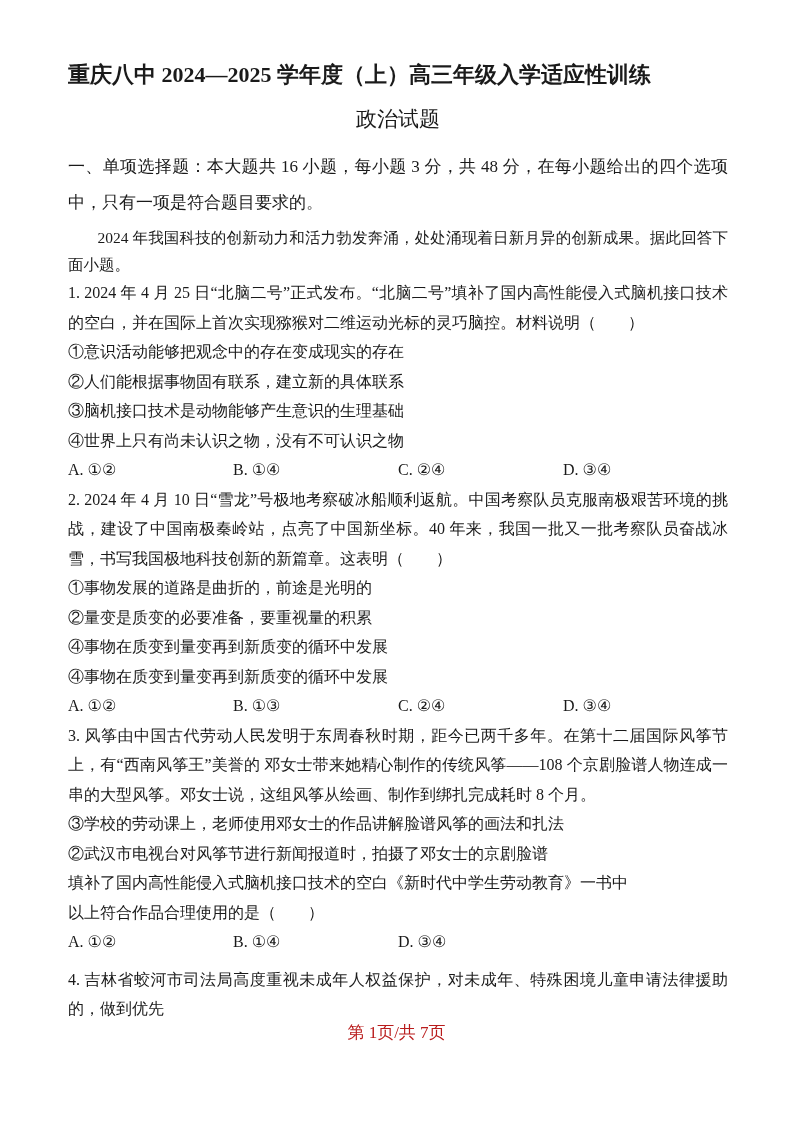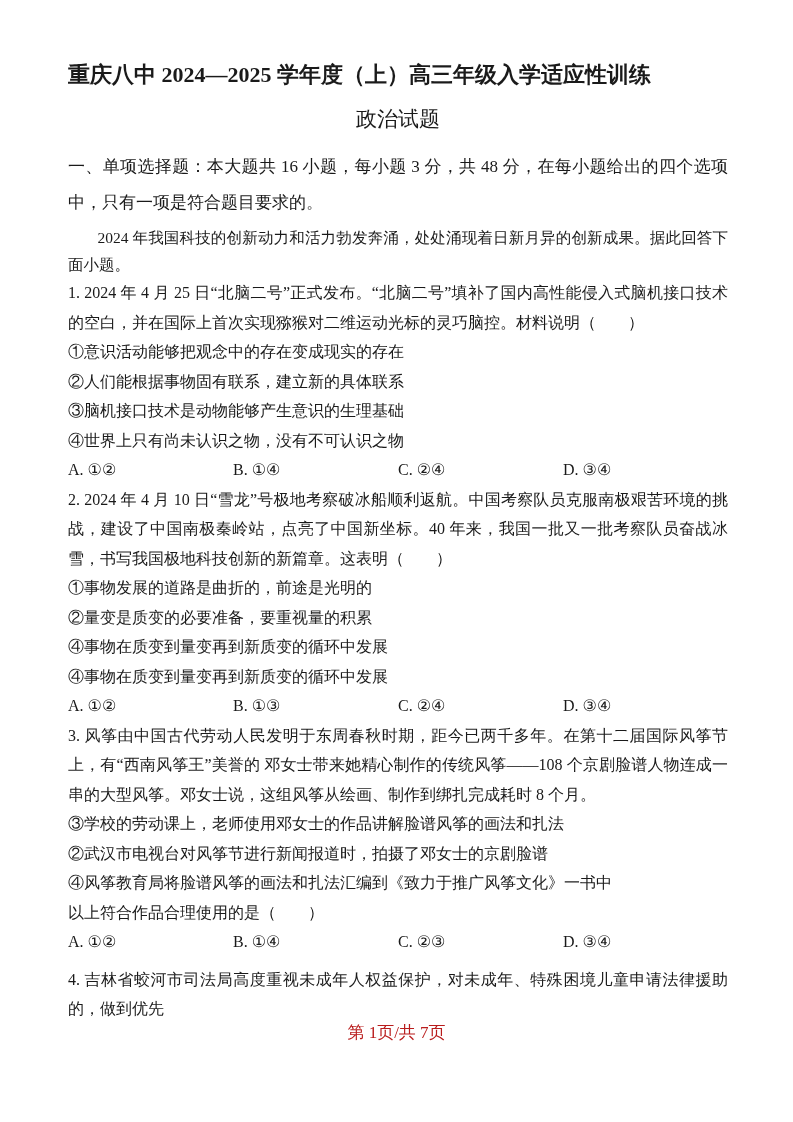"④风筝教育局将脸谱风筝的画法和扎法汇编到《致力于推广风筝文化》一书中" p { text: ④风筝教育局将脸谱风筝的画法和扎法汇编到《致力于推广风筝文化 -> 填补了国内高性能侵入式脑机接口技术的空白《新时代中学生劳动教育 }
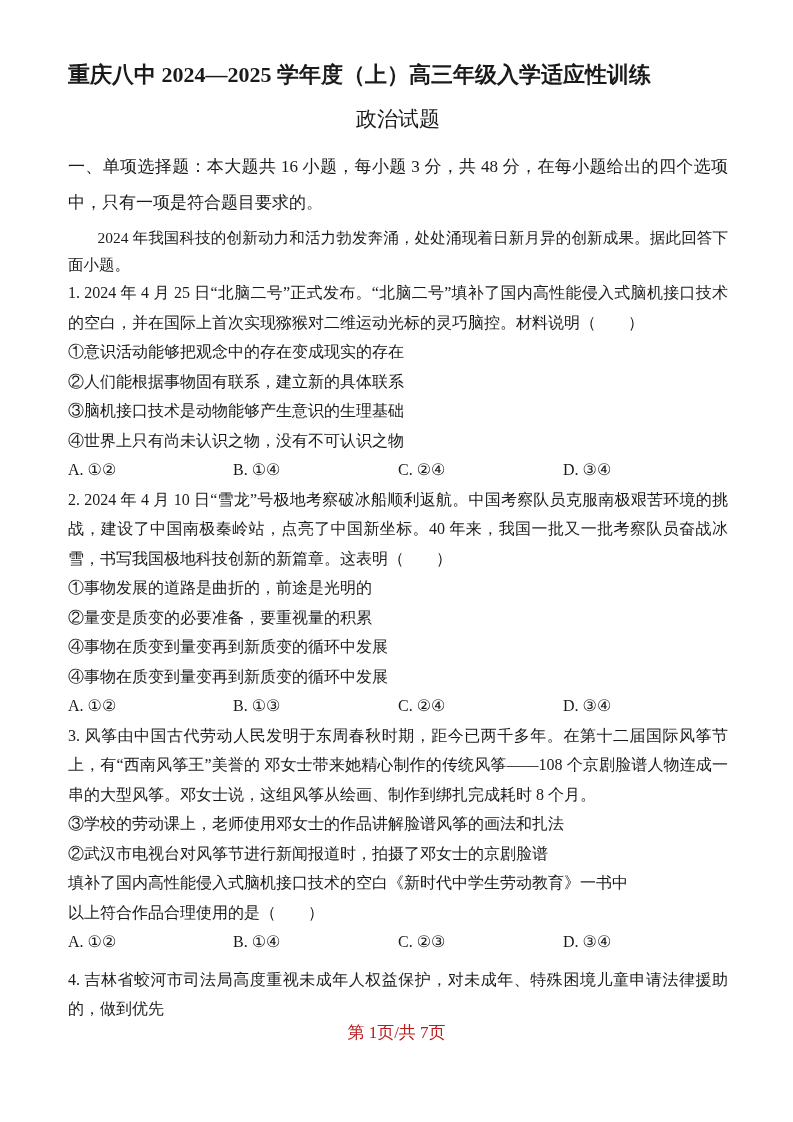"C. ②③" span.opt { html: <span>C. ②③</span> -> none }
